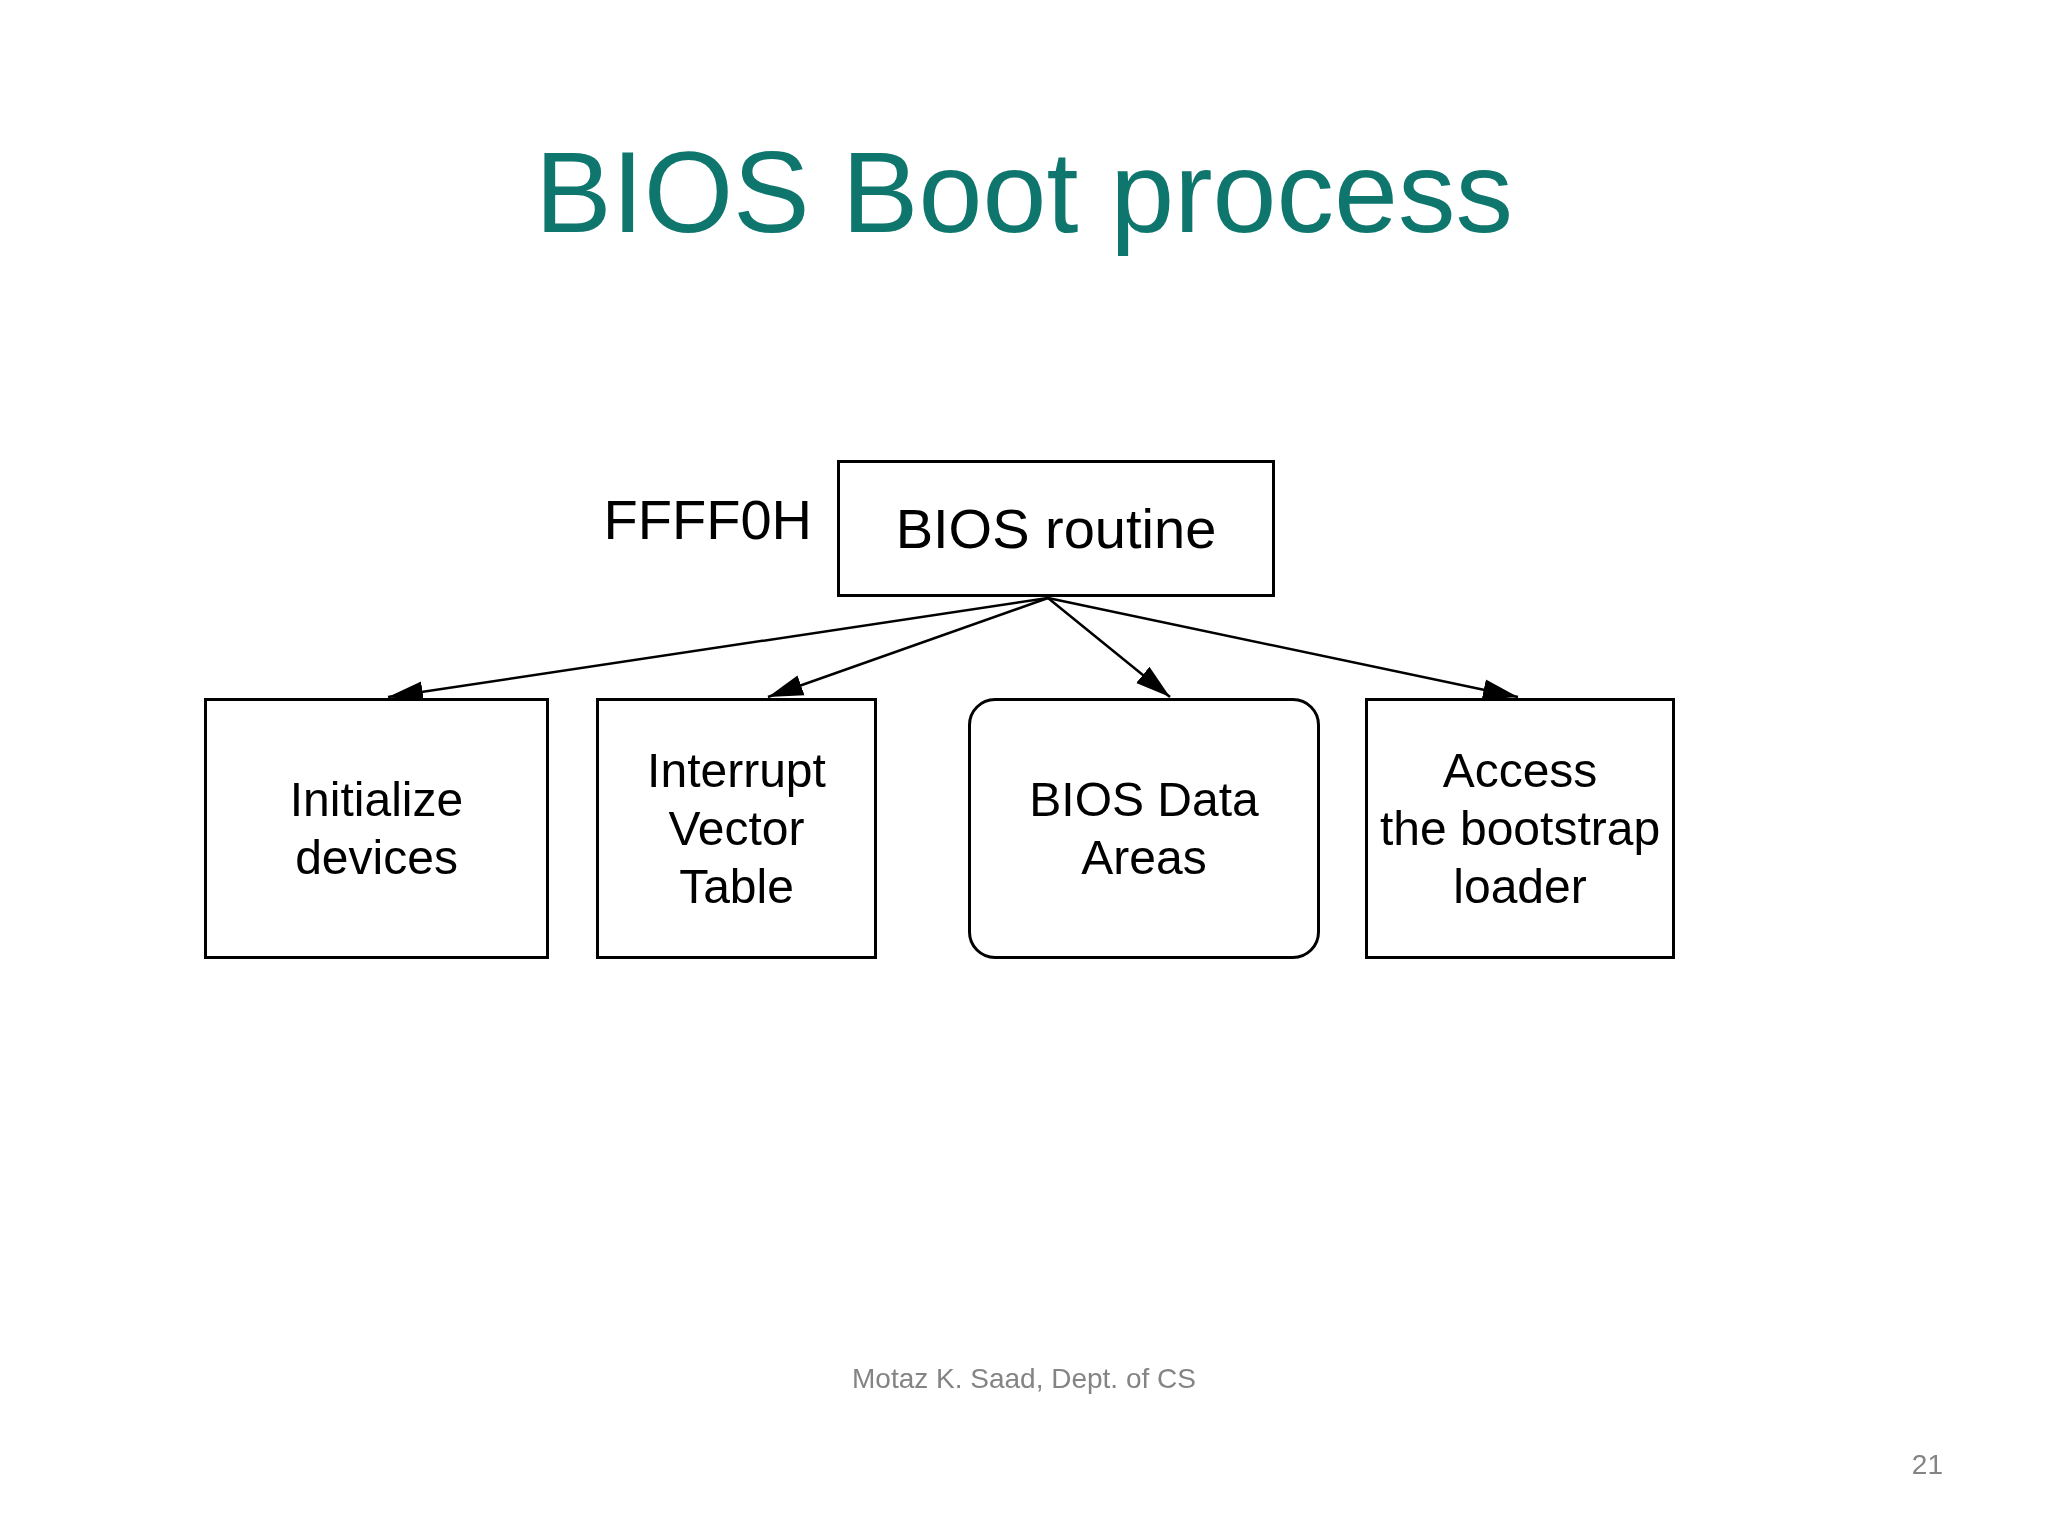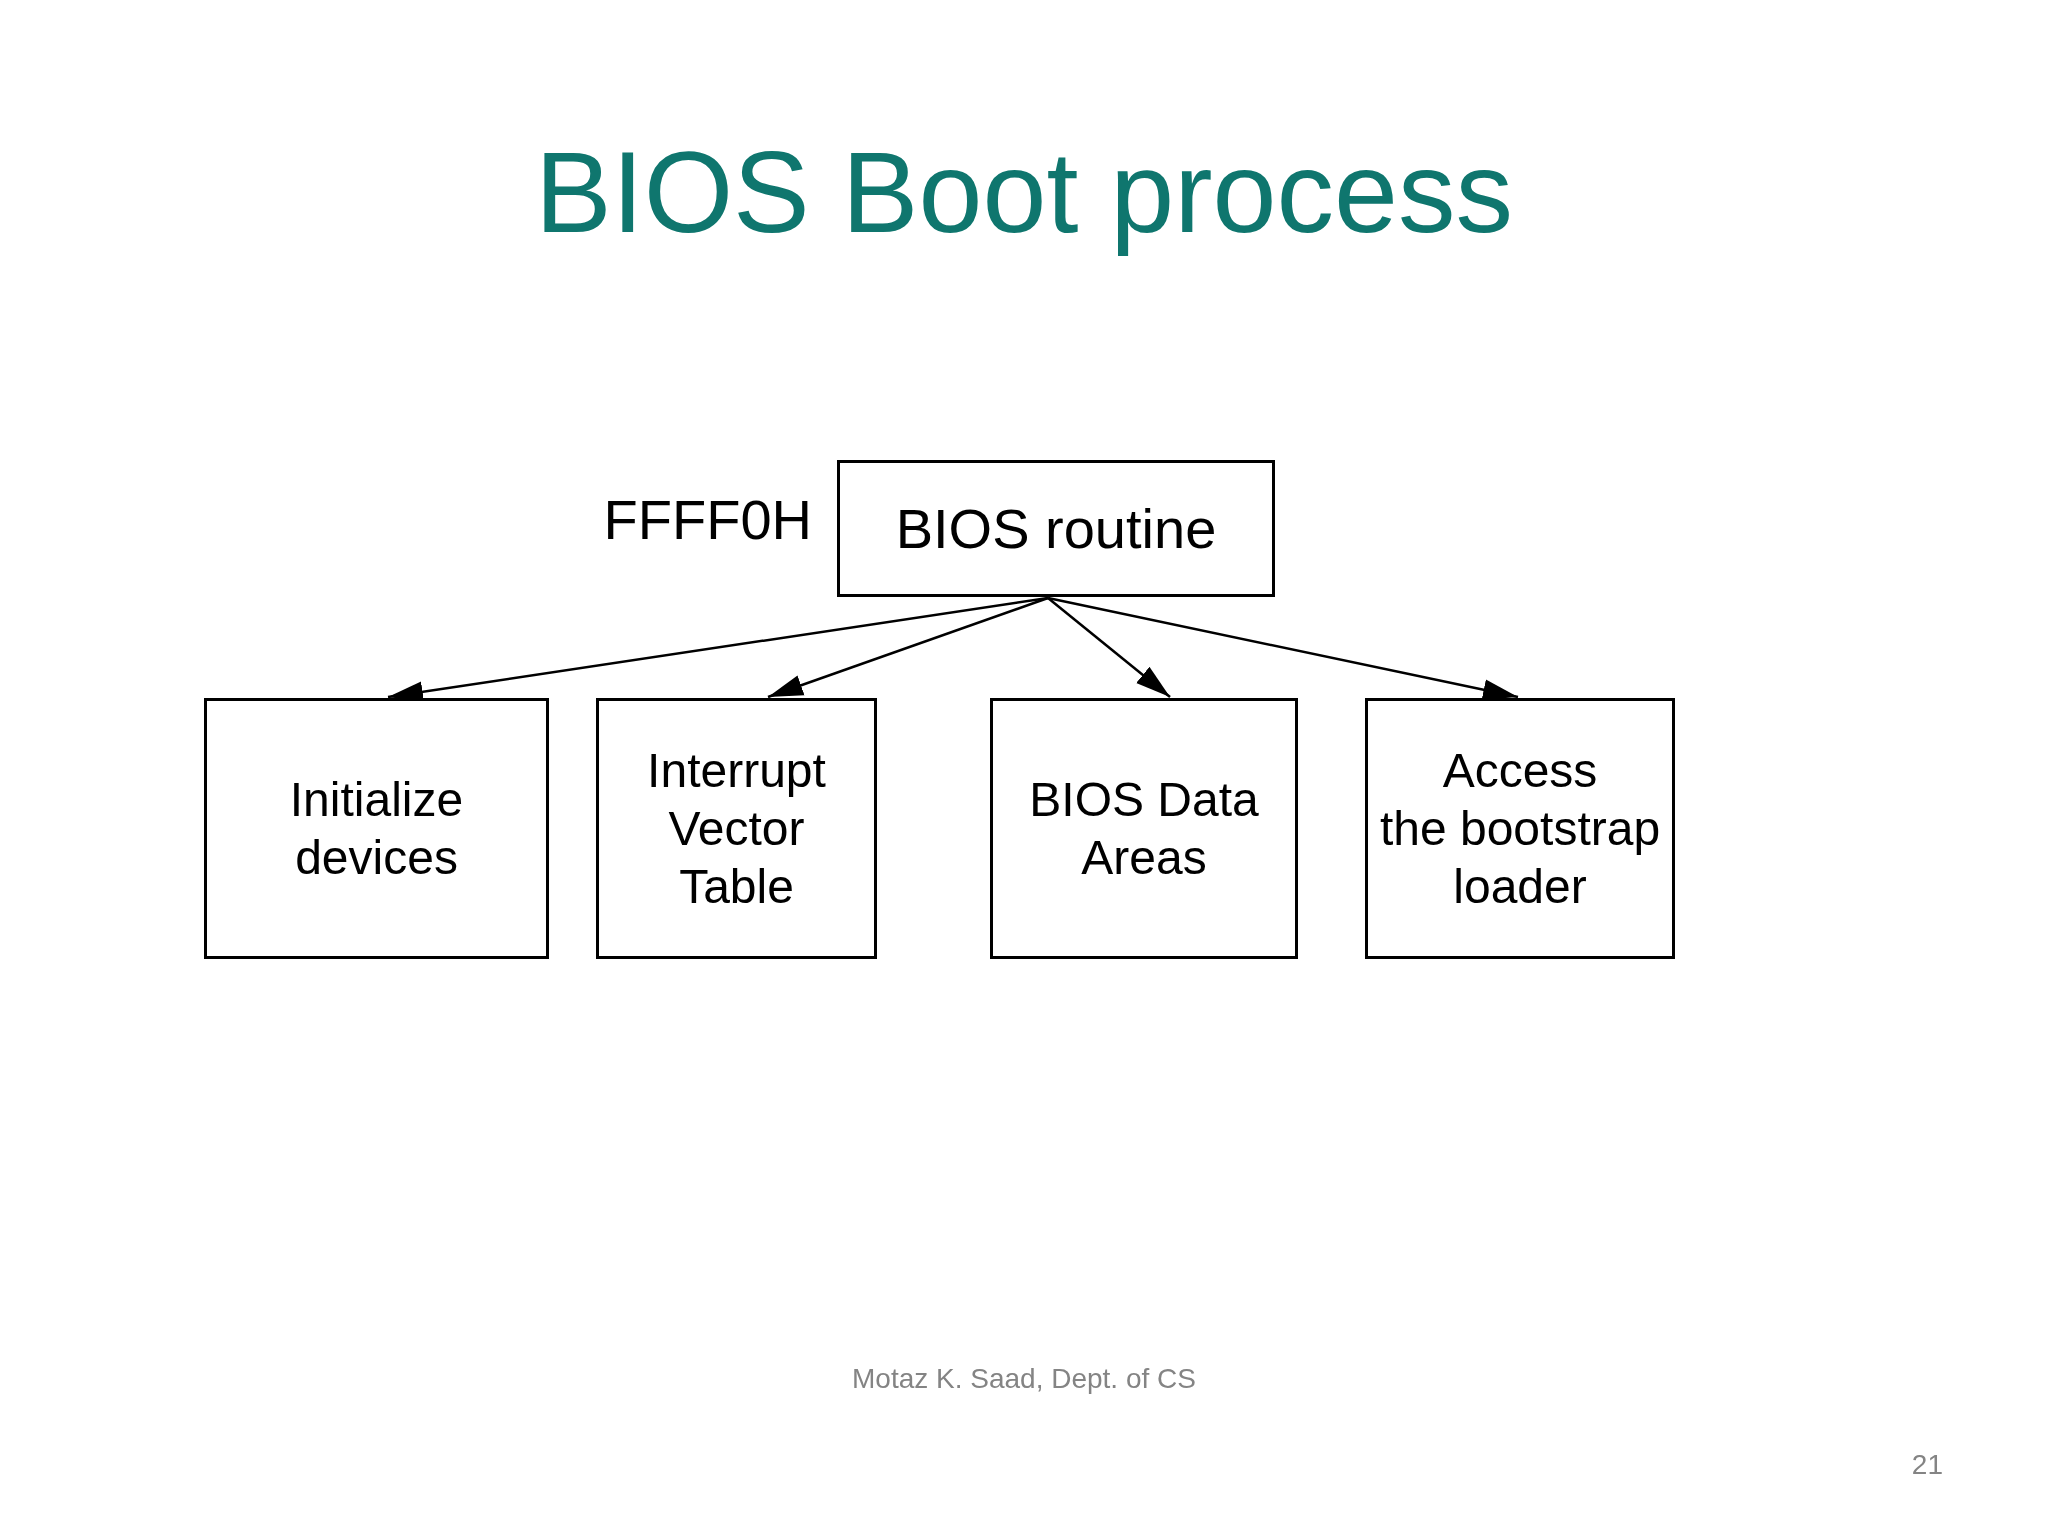"BIOS Data" #node-bios-data { border-radius: none -> 27px; left: 990px -> 968px; width: 308px -> 352px }
